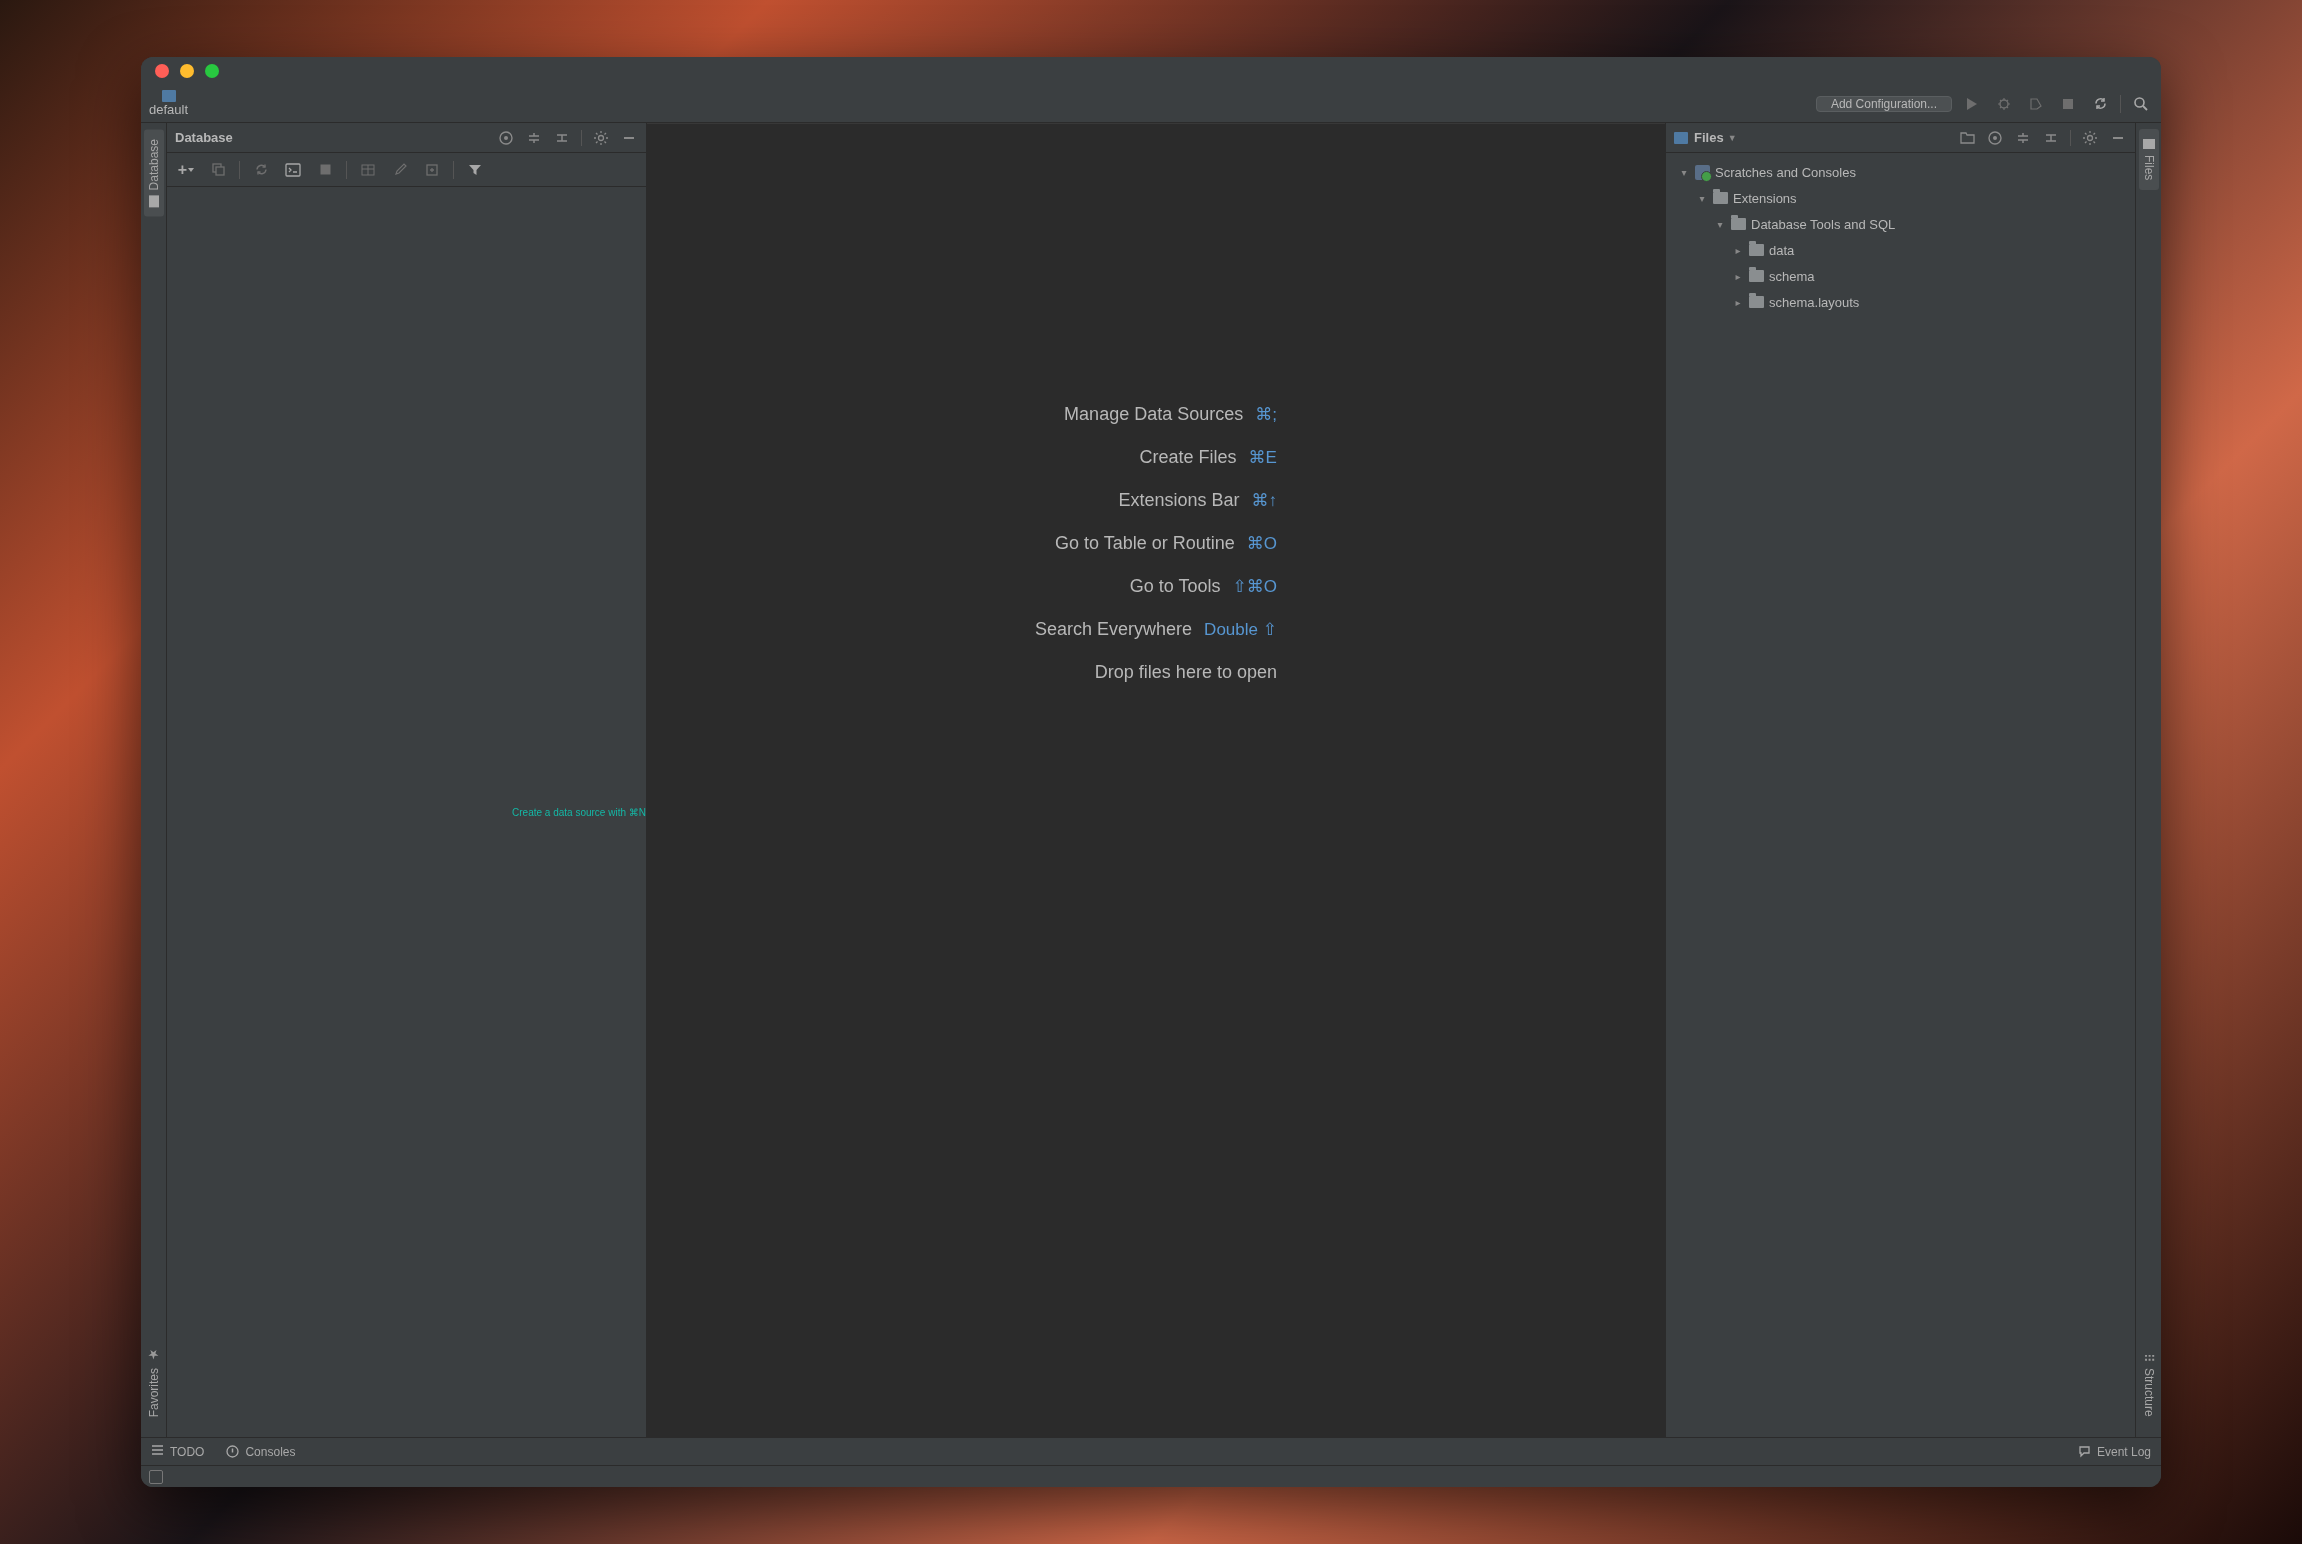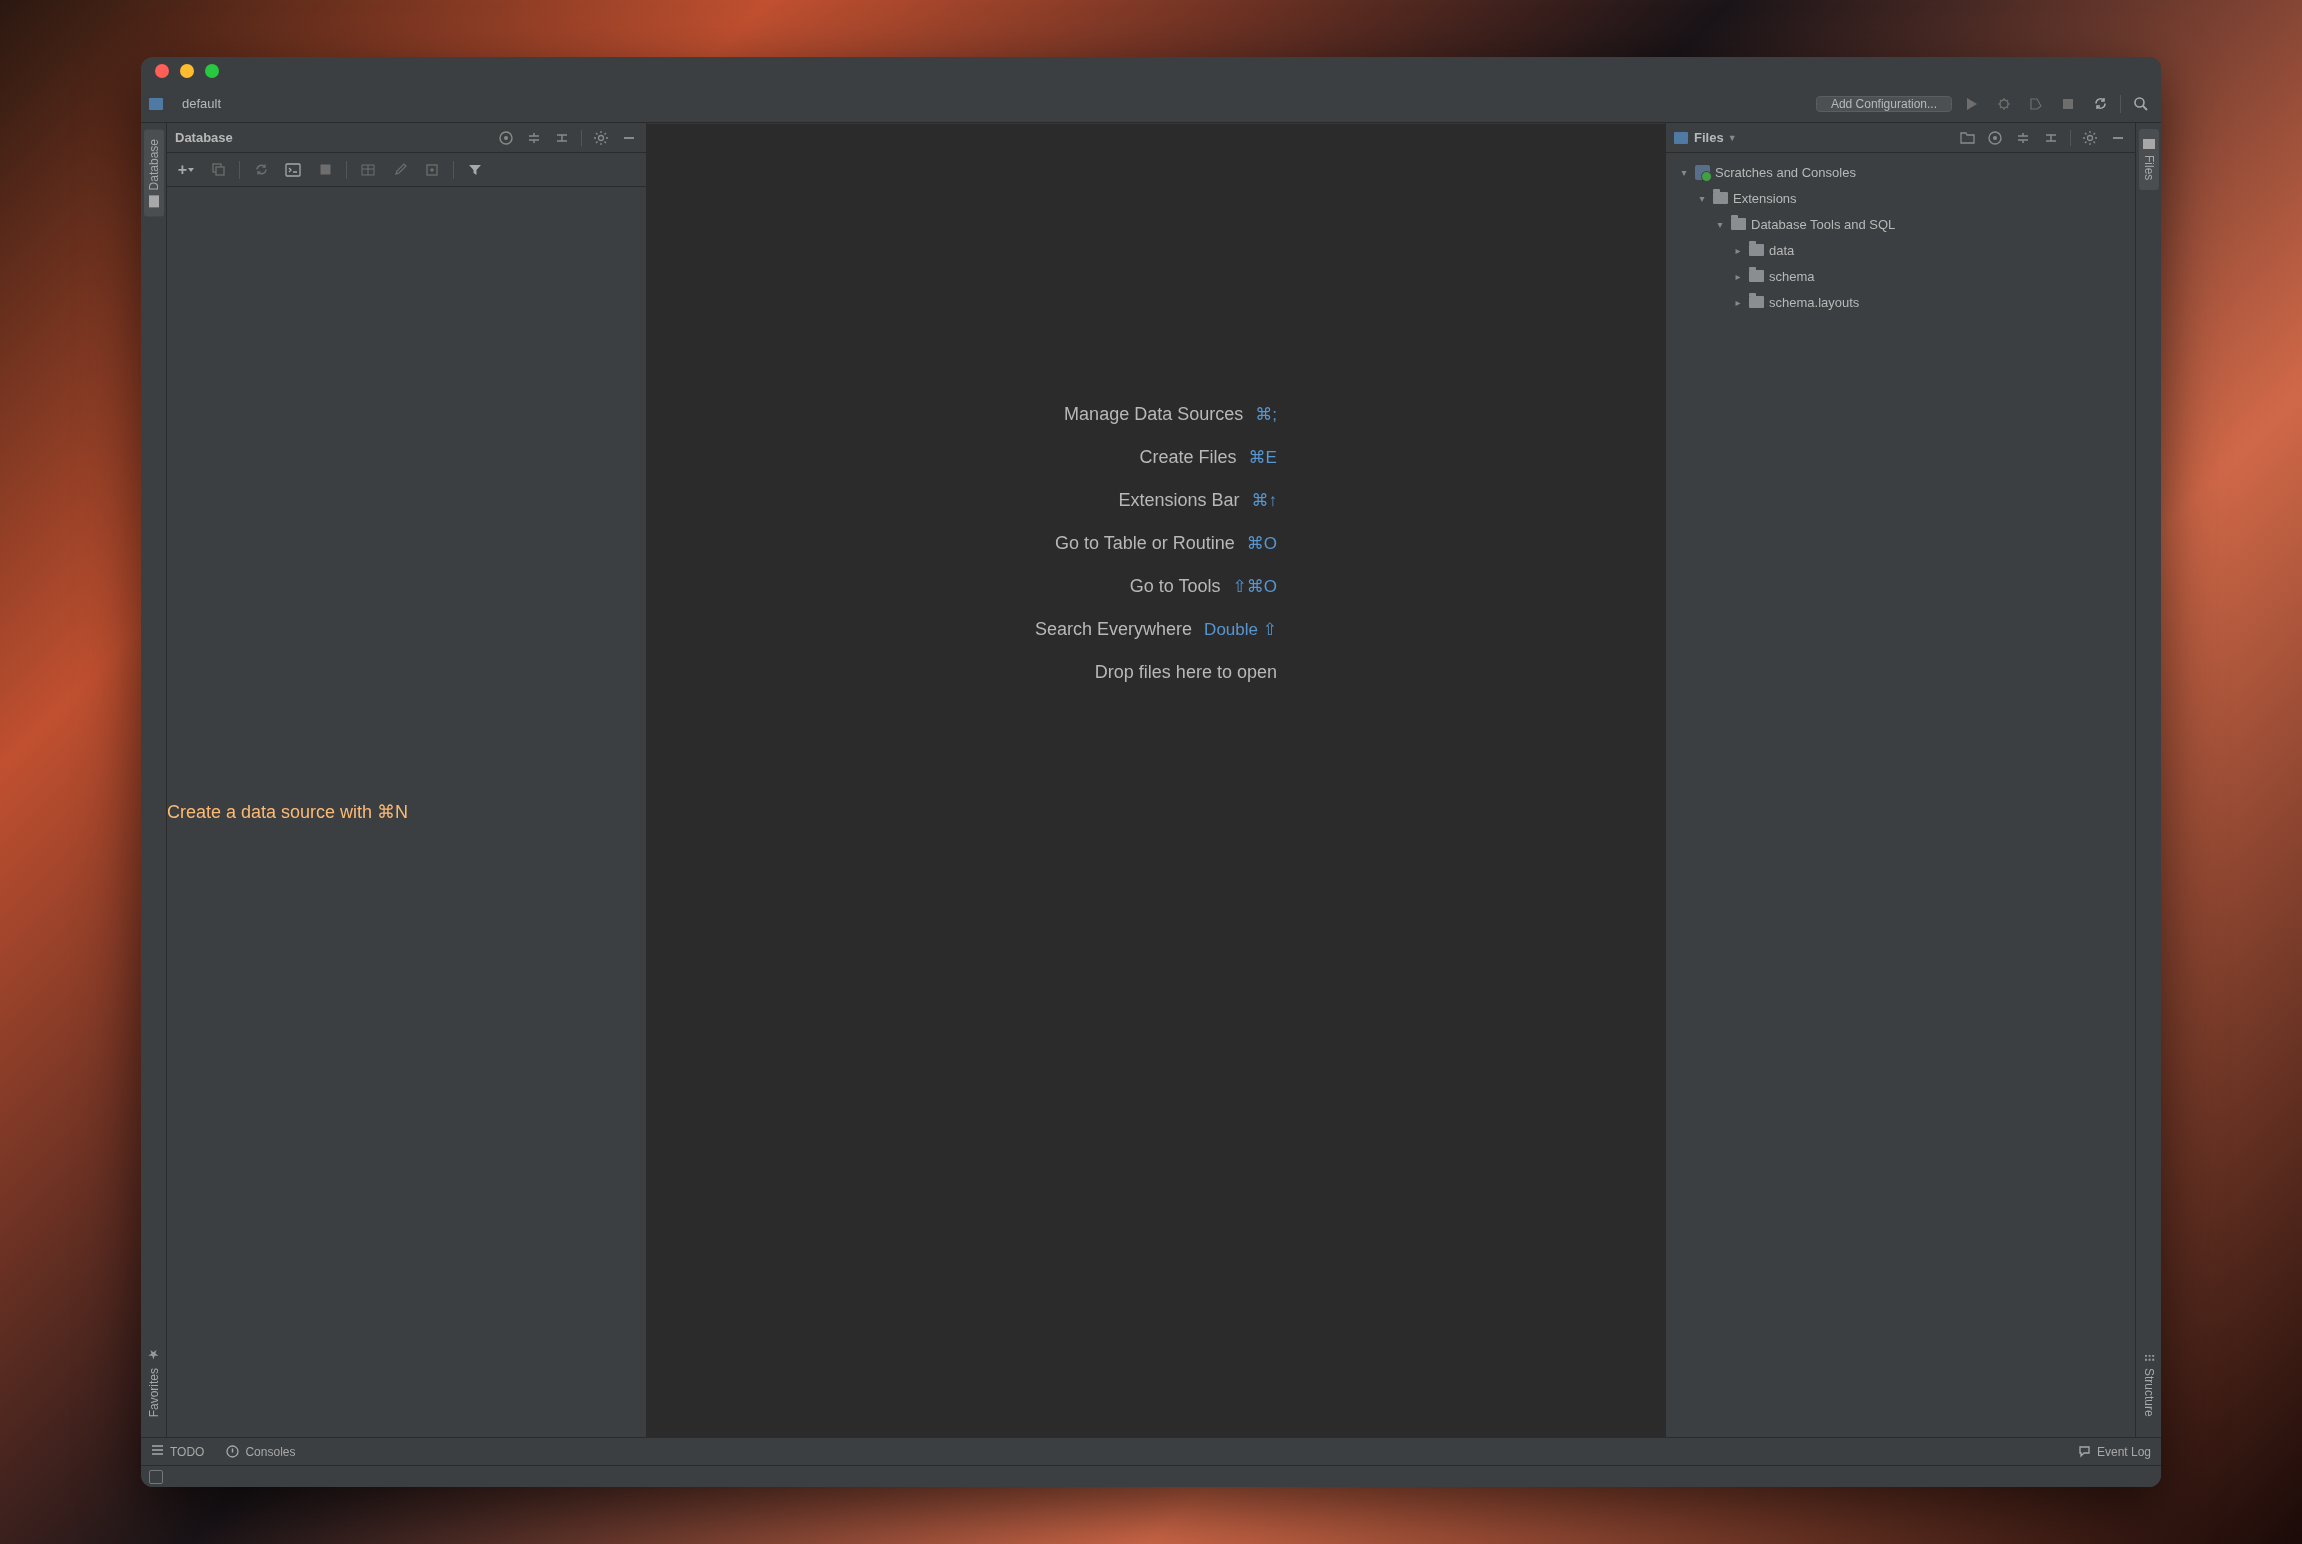"default" .breadcrumb { flex-direction: none -> column; gap: 19px -> 0 }
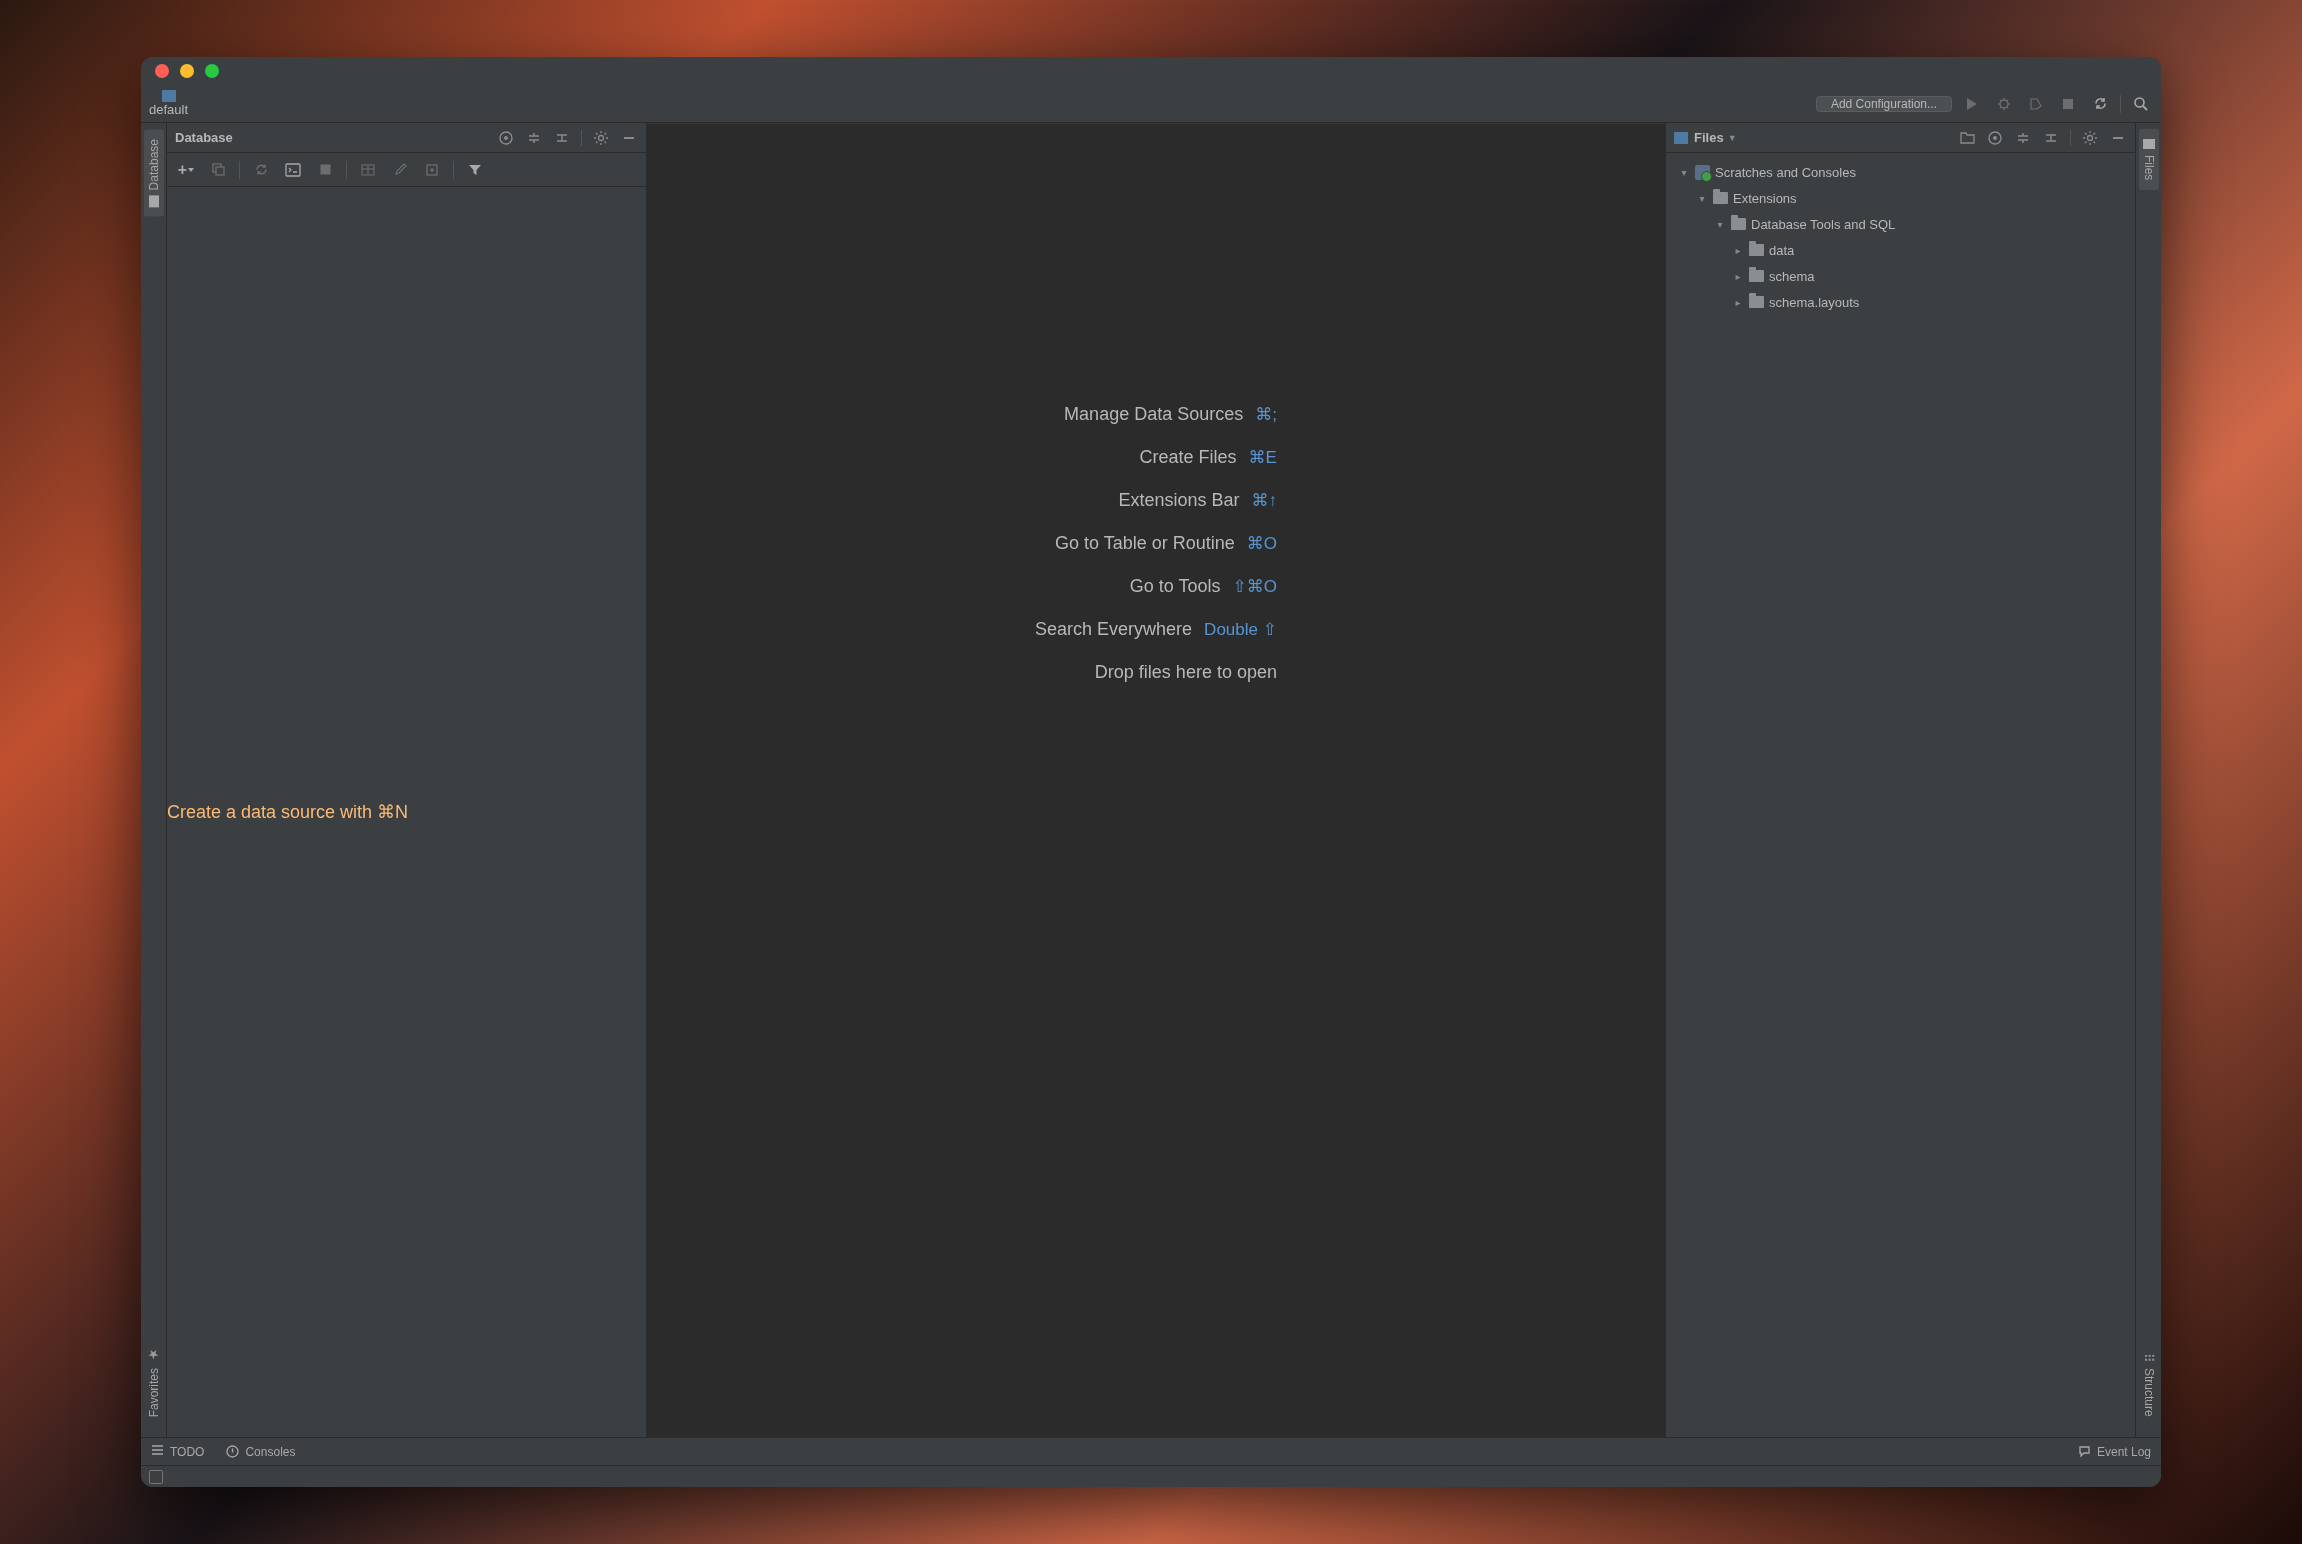"Create a data source with" .panel-body { color: #fdba74 -> #14b8a6; font-size: 18px -> 10px; justify-content: flex-start -> flex-end }
